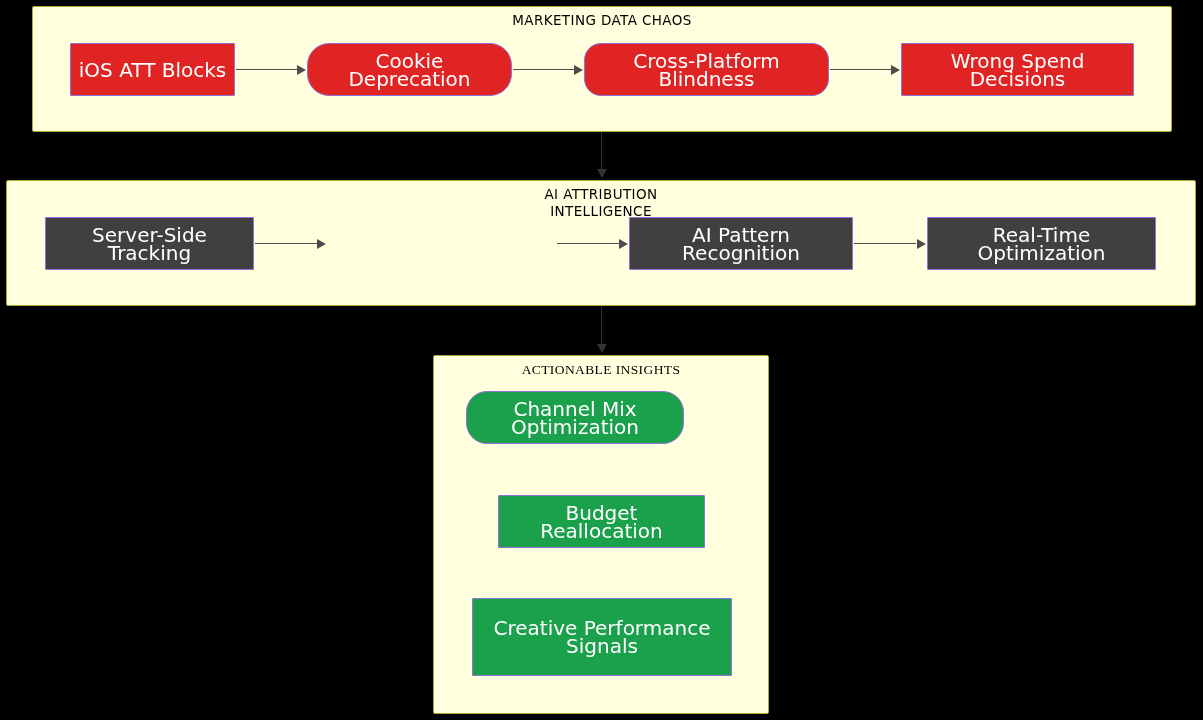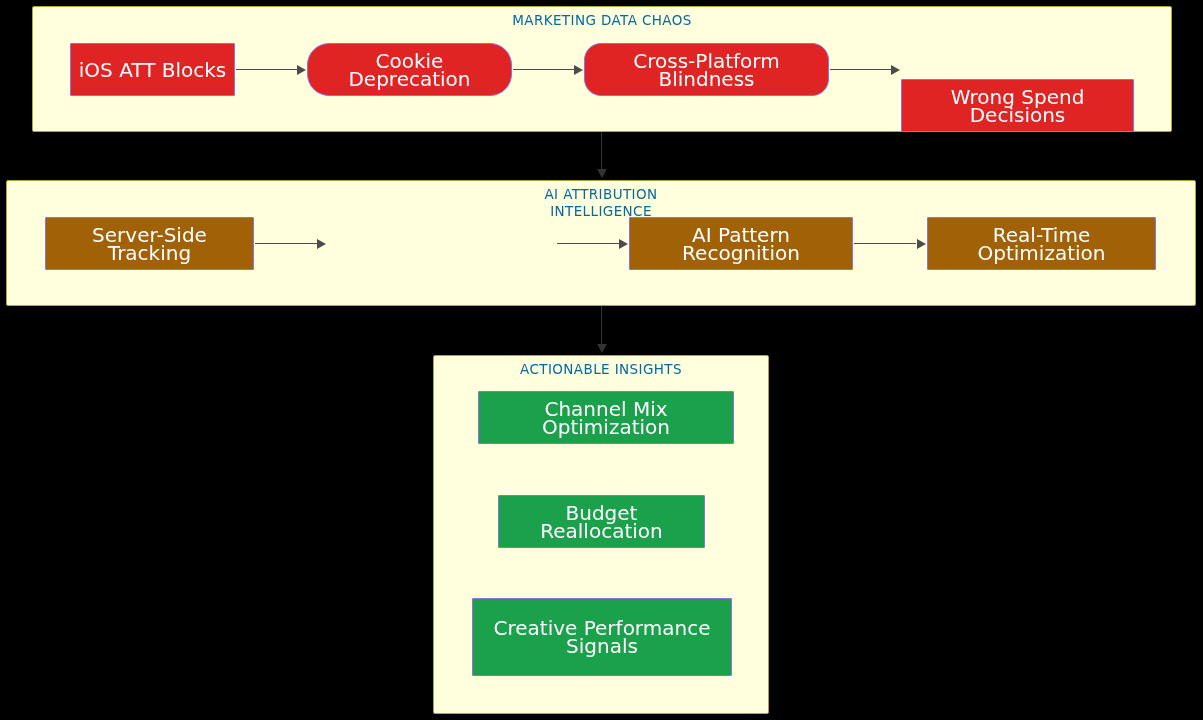"MARKETING DATA CHAOS" .cluster-title { color: #0369a1 -> #000000 }
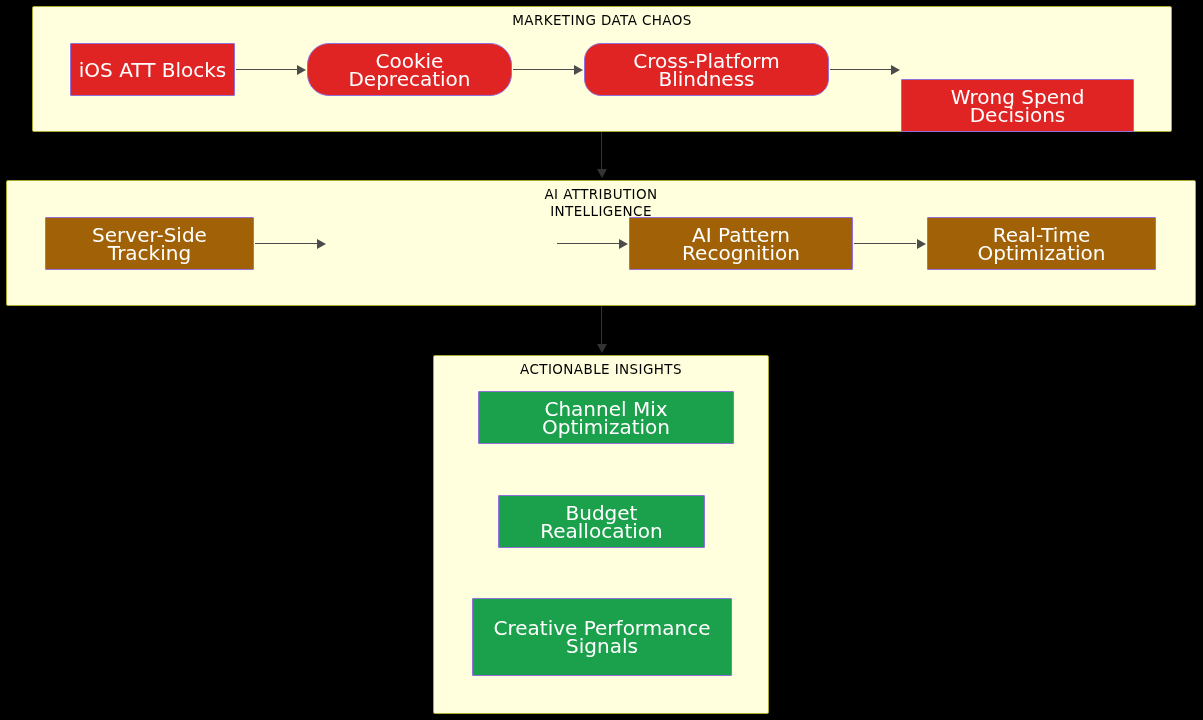"Wrong Spend Decisions" div.node { margin-top: 36px -> none }
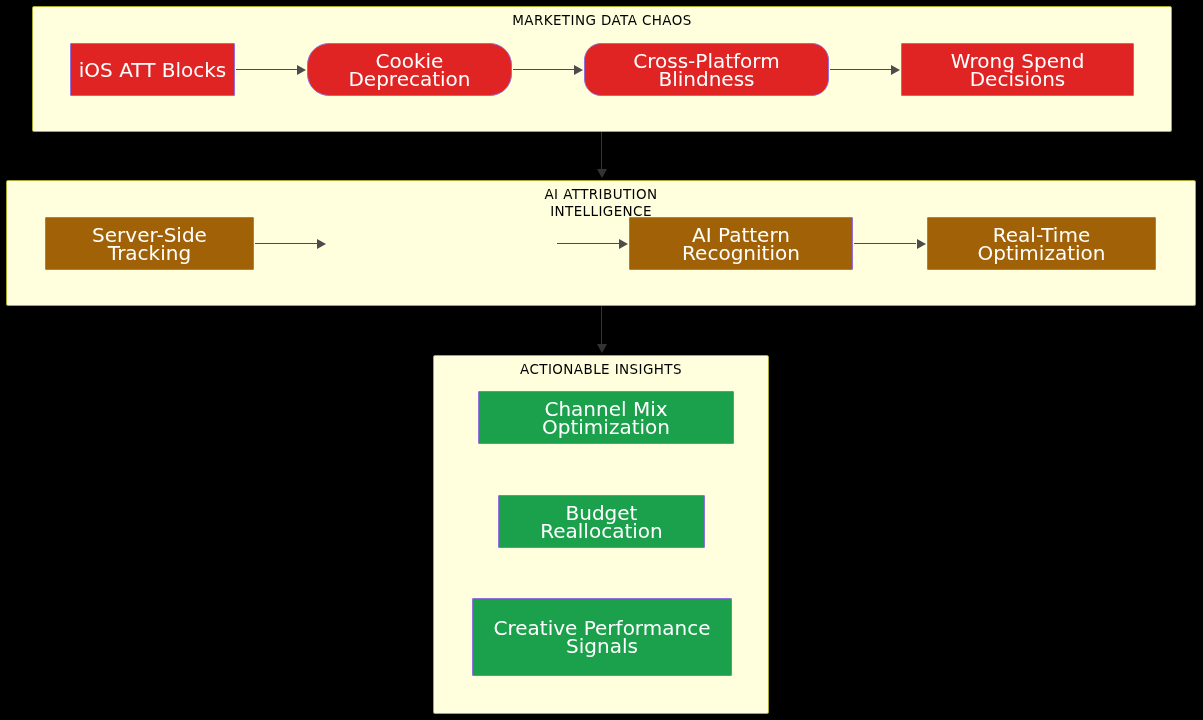"Server-Side Tracking" .node.blue { background: #a16207 -> #404040 }
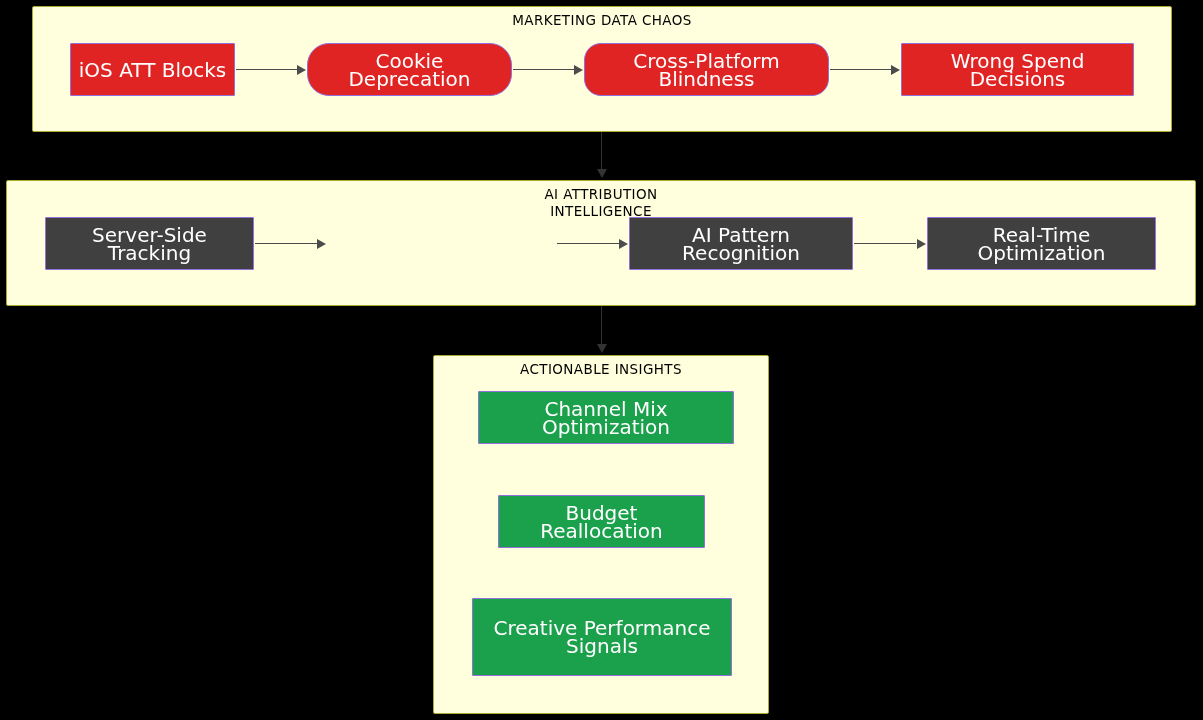"ACTIONABLE INSIGHTS" div.cluster-title { font-family: none -> Liberation Serif, serif }
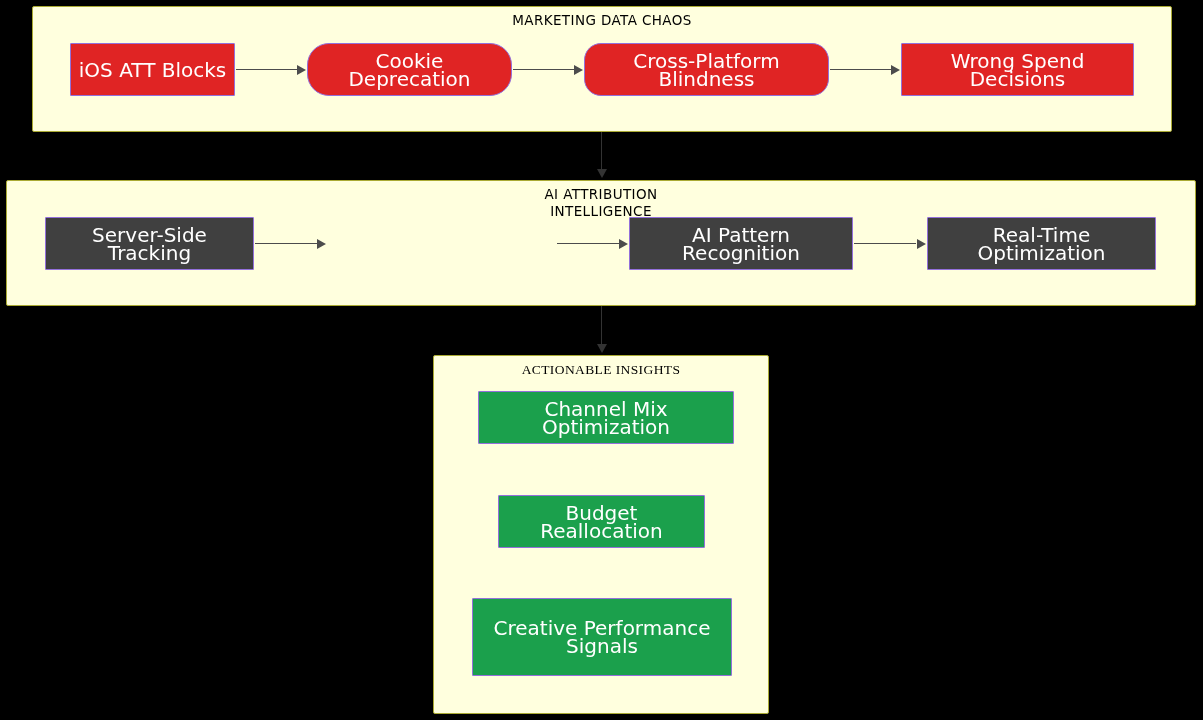"Channel Mix Optimization" div.node { border-radius: none -> 21px; left: 478px -> 466px; width: 256px -> 218px }
